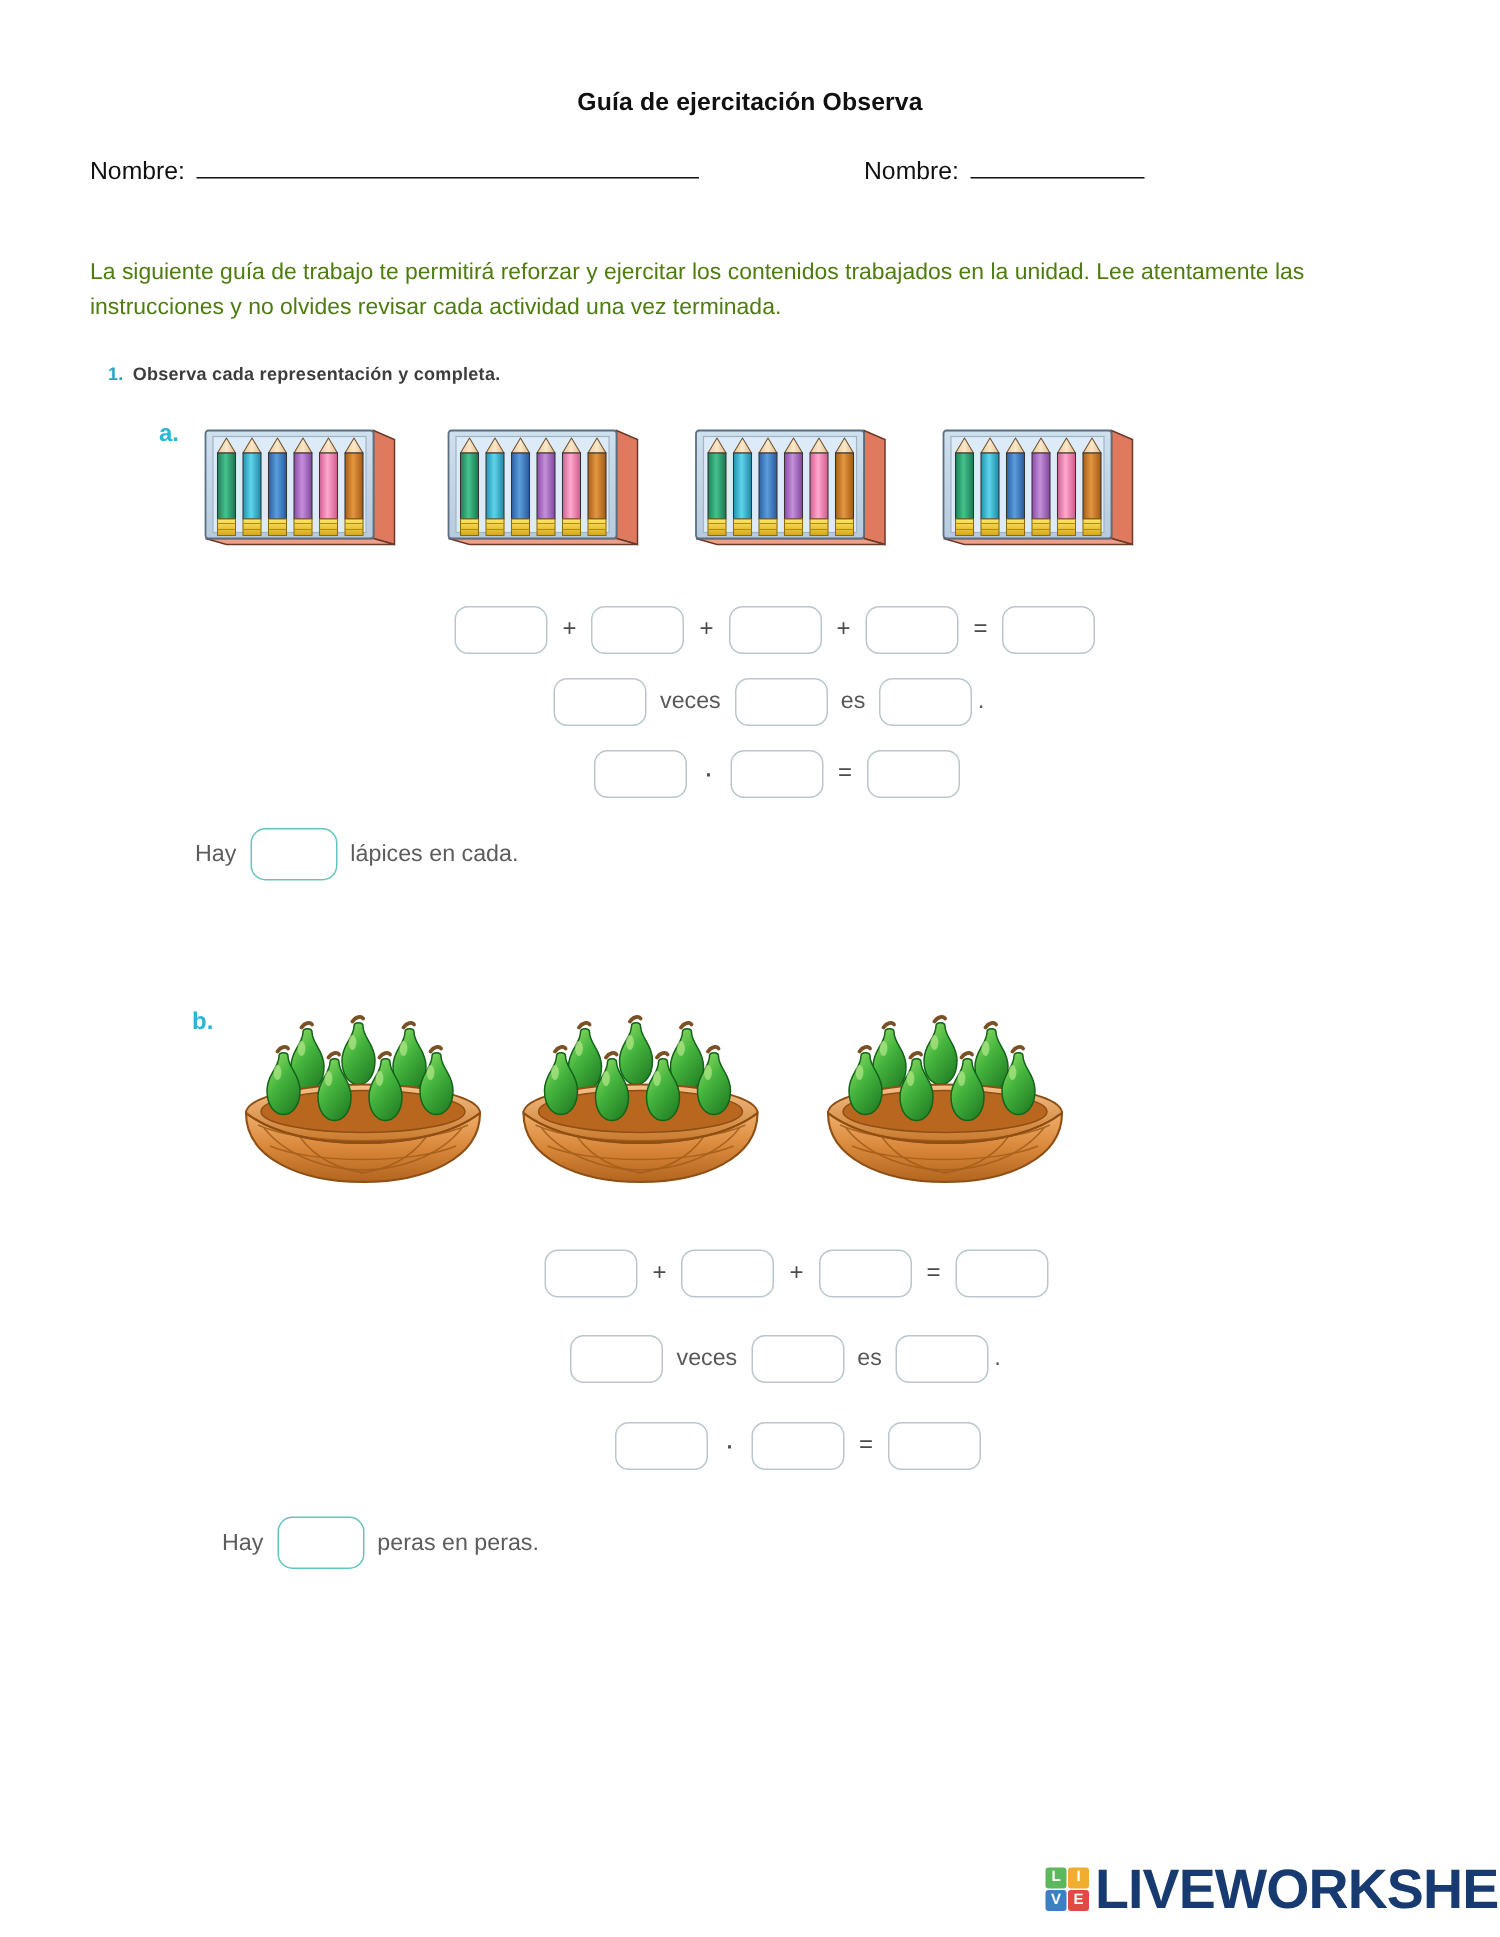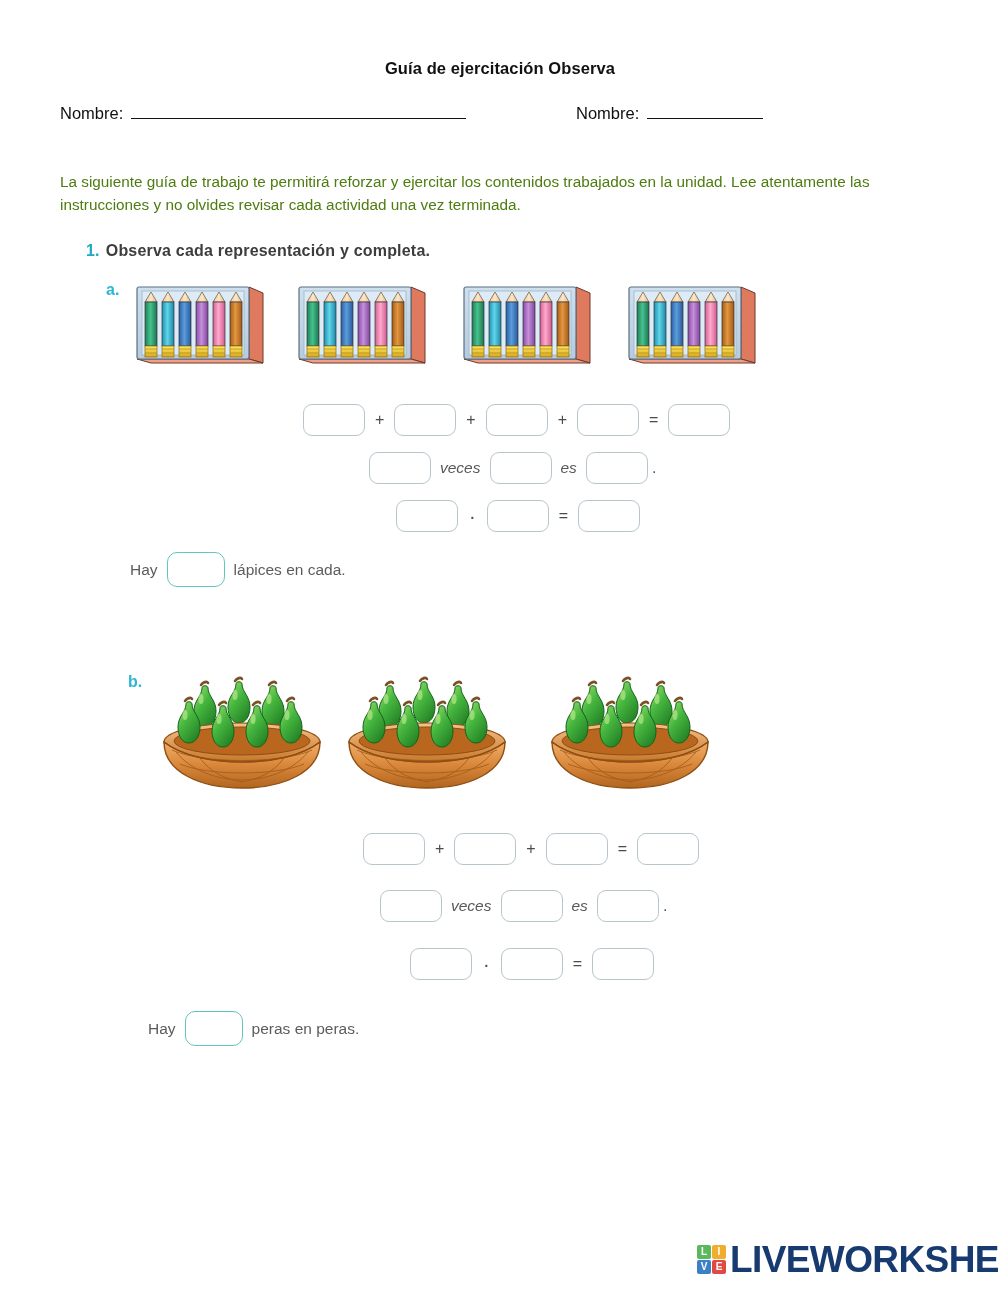"1. Observa cada representación y" .exercise-heading { font-size: 16px -> 12px; left: 86px -> 72px }
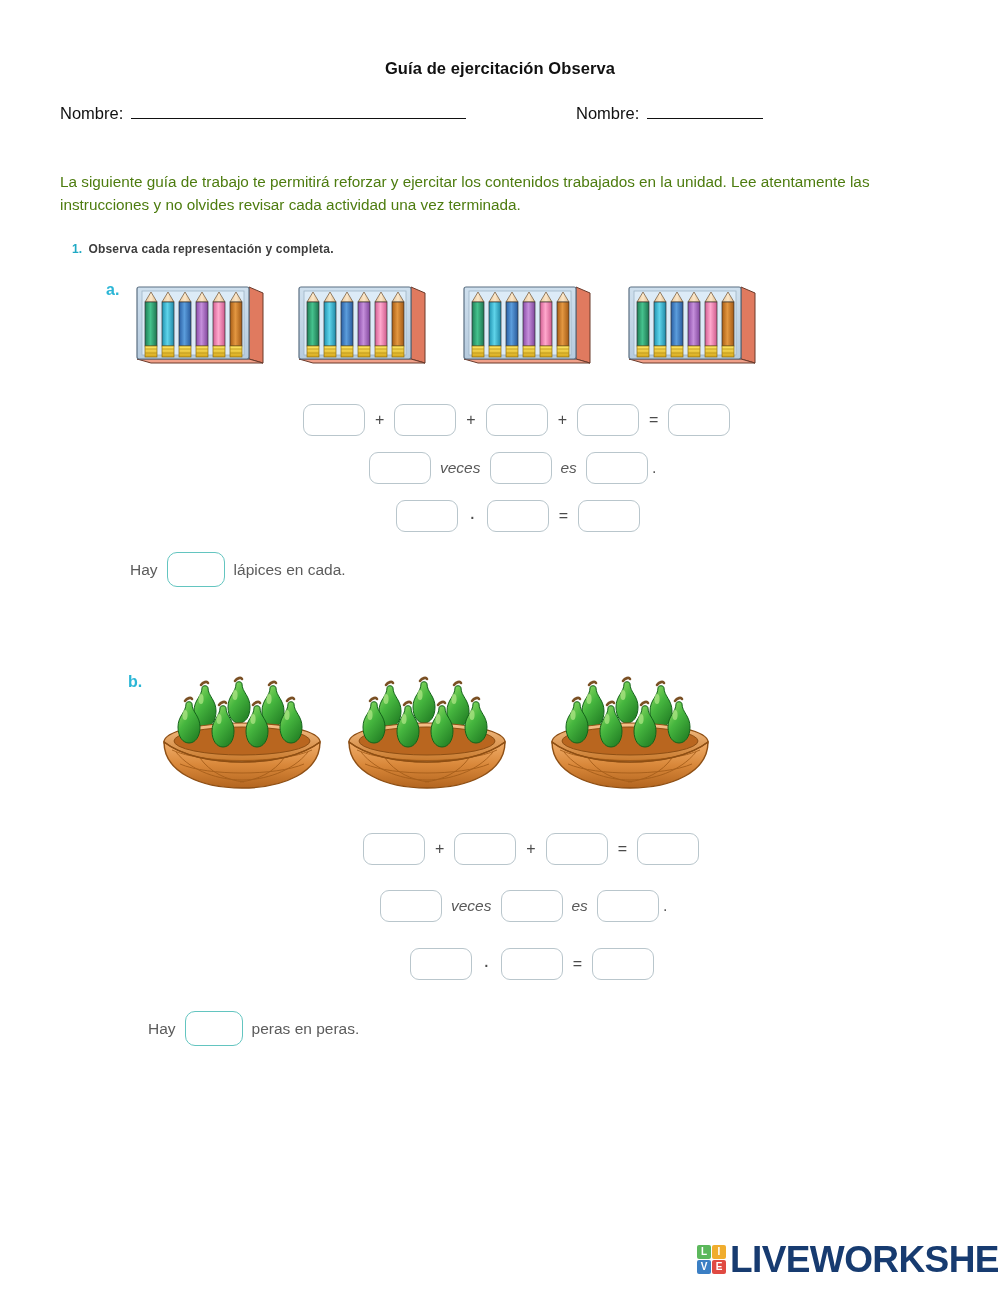"veces" .word { font-style: italic -> none }
